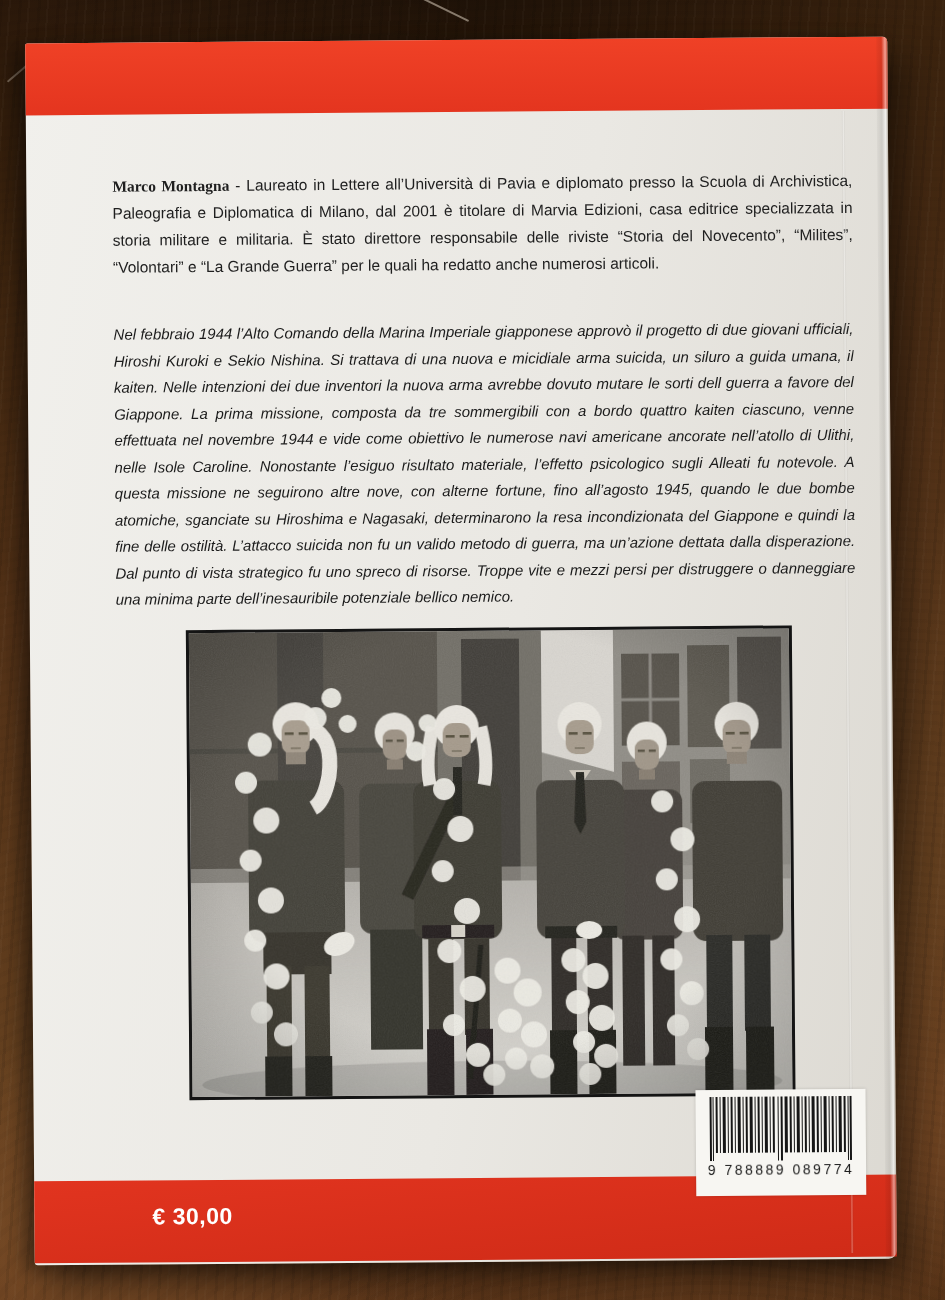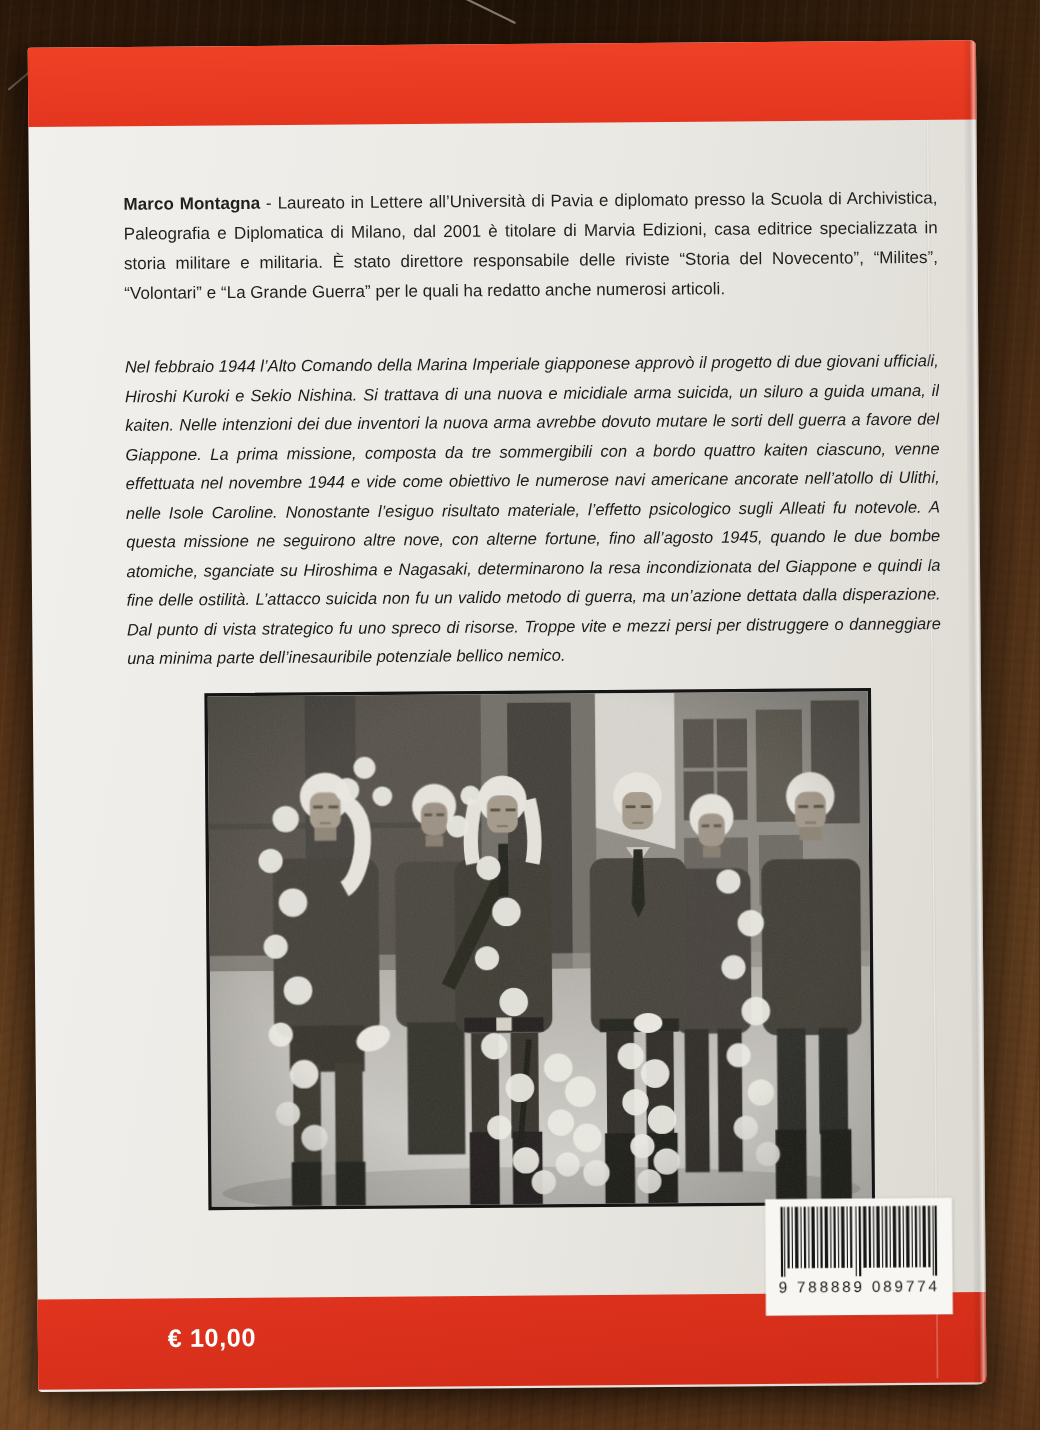"Marco Montagna" .bio .name { font-family: none -> Liberation Serif, serif }
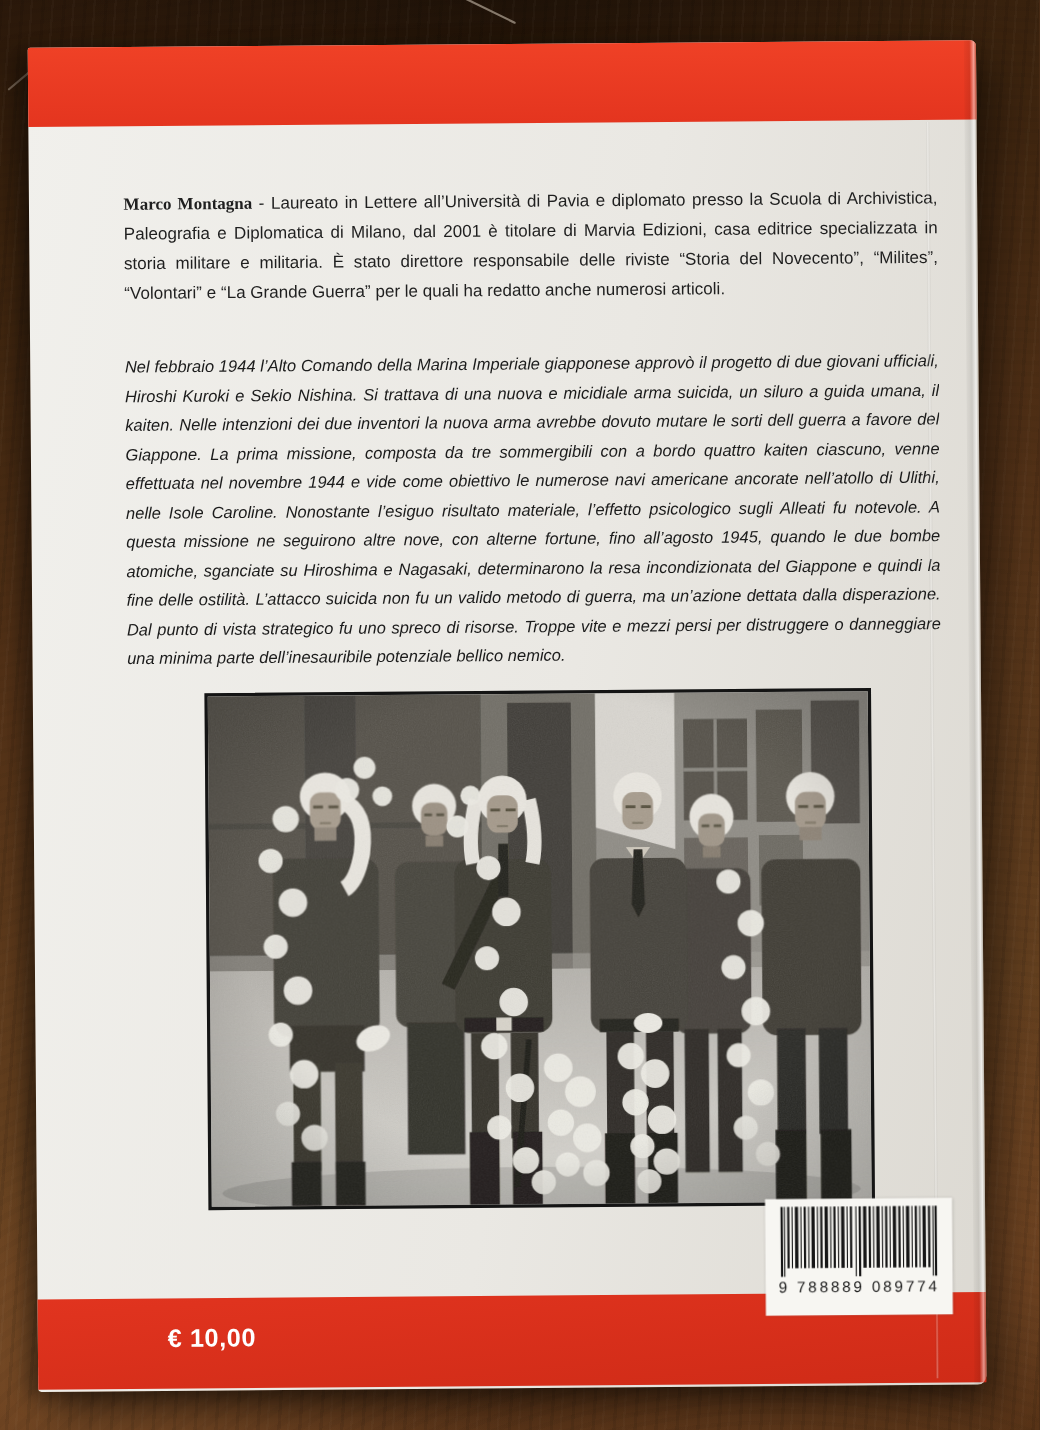"€ 10,00" div.price { text: 10,00 -> 30,00 }
